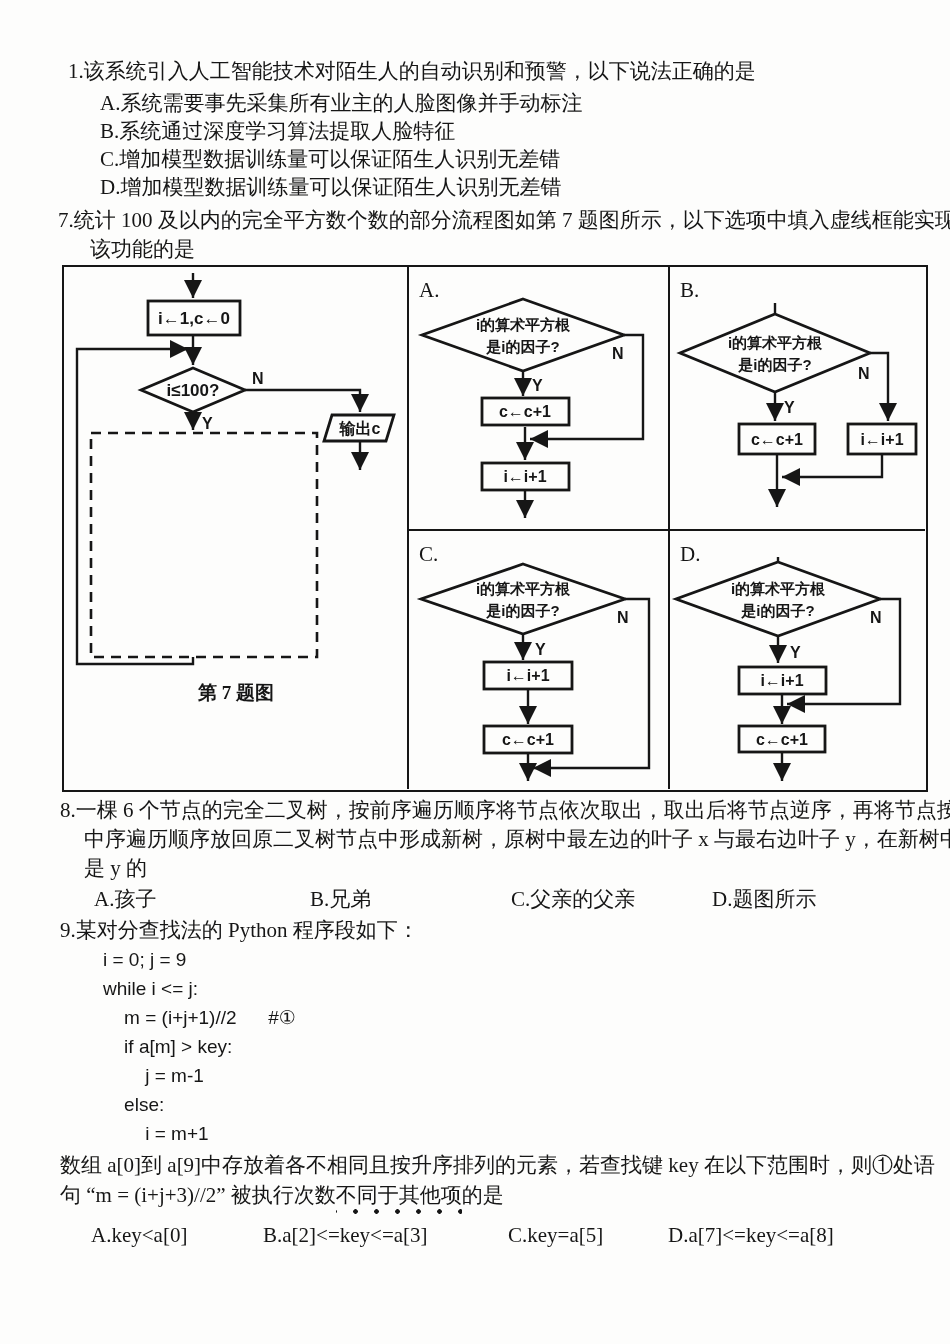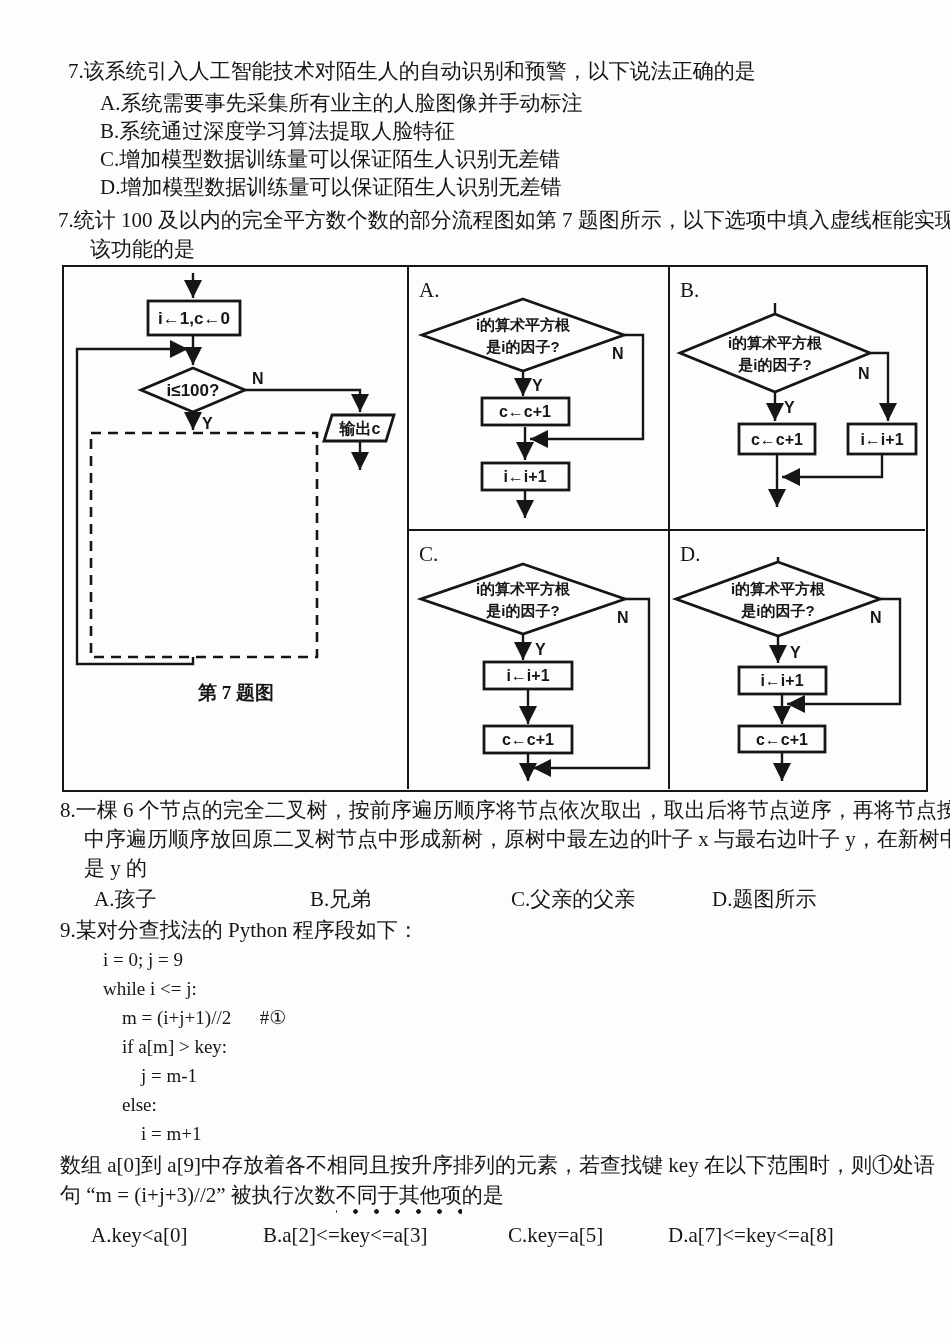"7.该系统引入人工智能技术对陌生人的自动识别和预警，以下说法正确的是" div.t { text: 7 -> 1 }
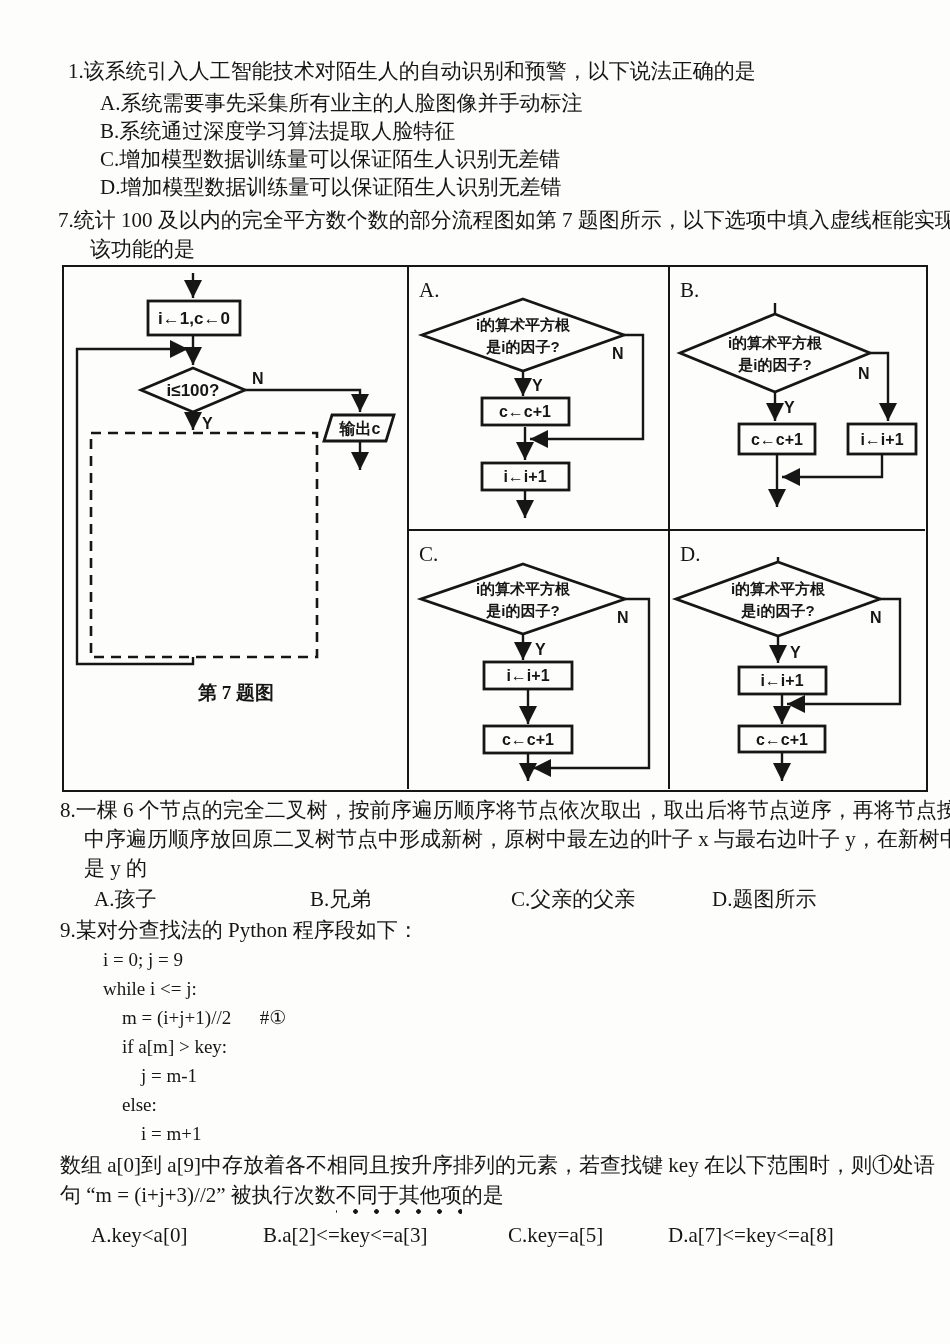"i = 0; j =" .code { font-family: Liberation Serif, serif -> Liberation Sans, sans-serif }
